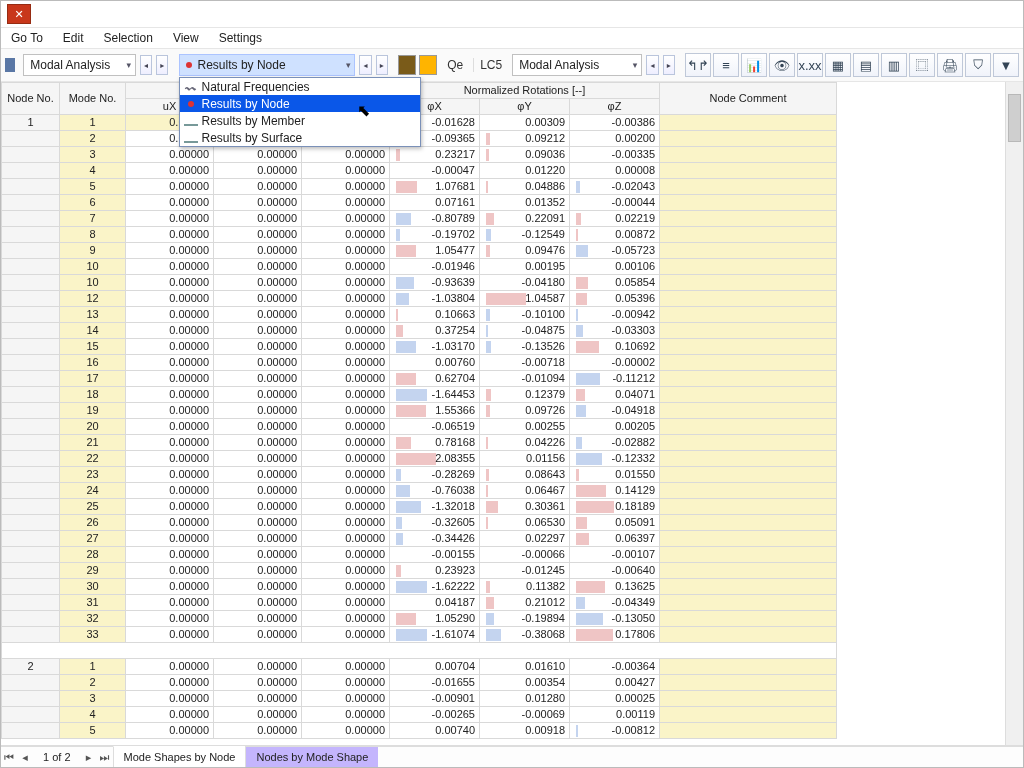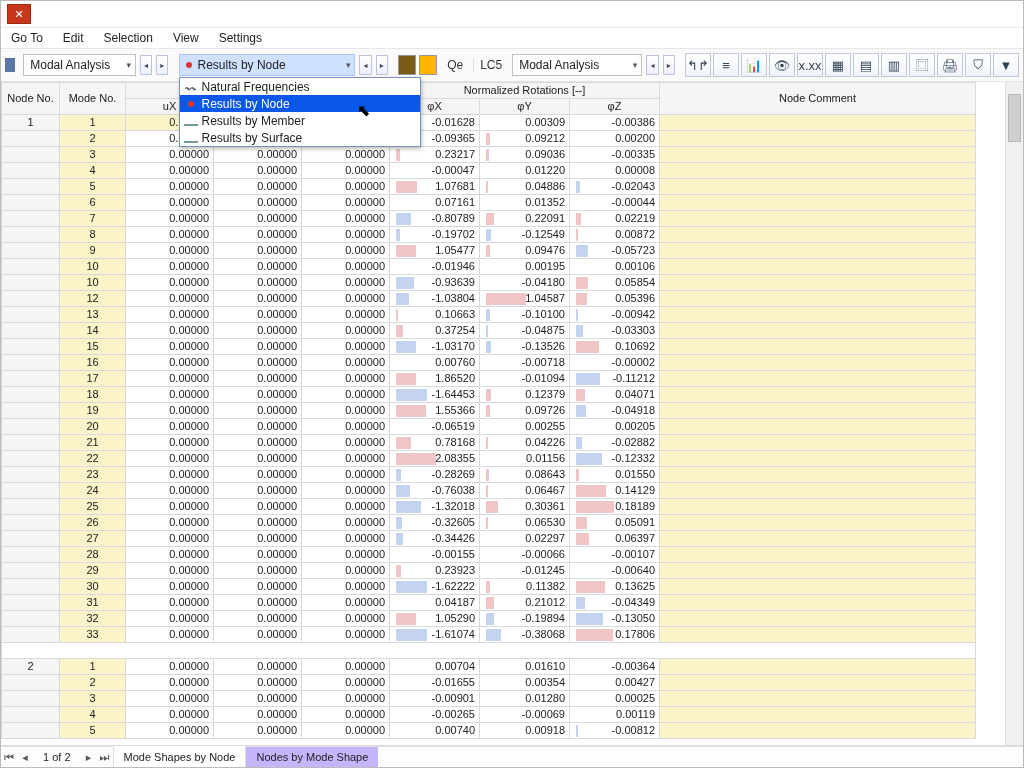"Node No." table.grid { width: 975px -> 836px }
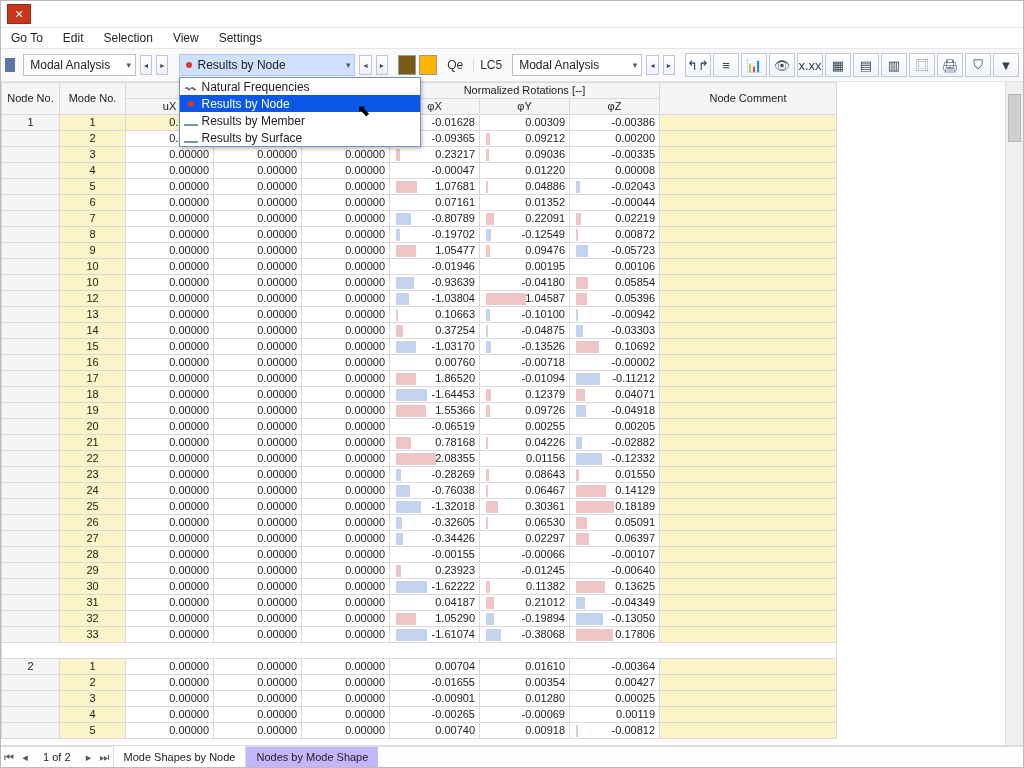"1.86520" span.val { text: 1.86520 -> 0.62704 }
